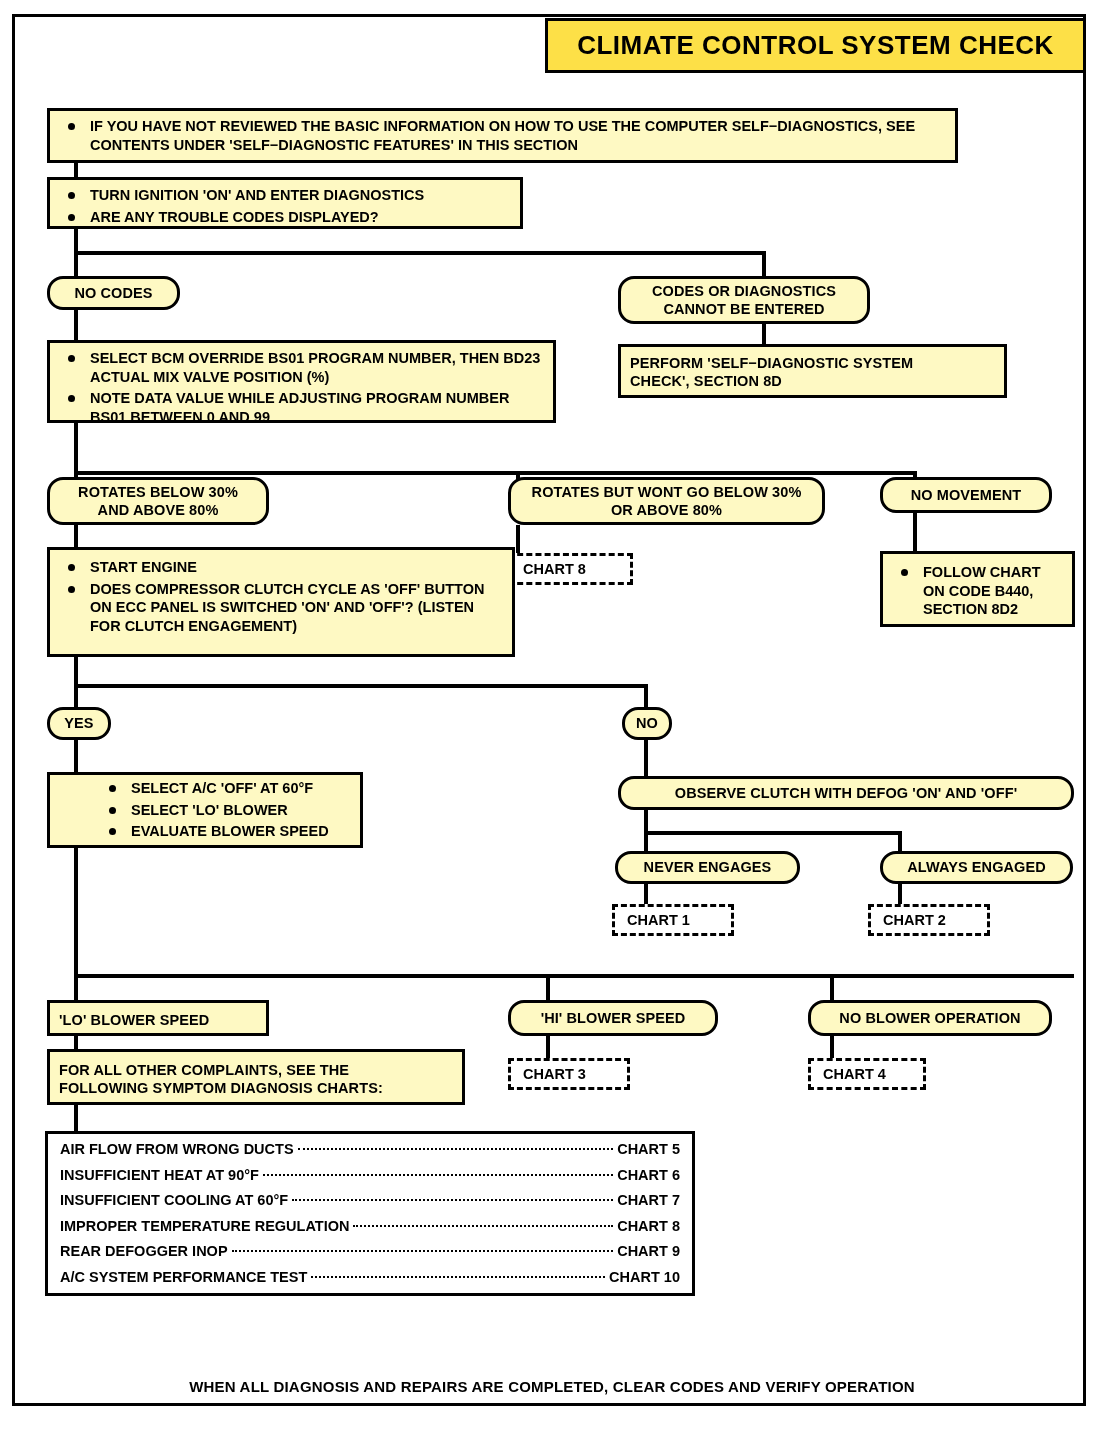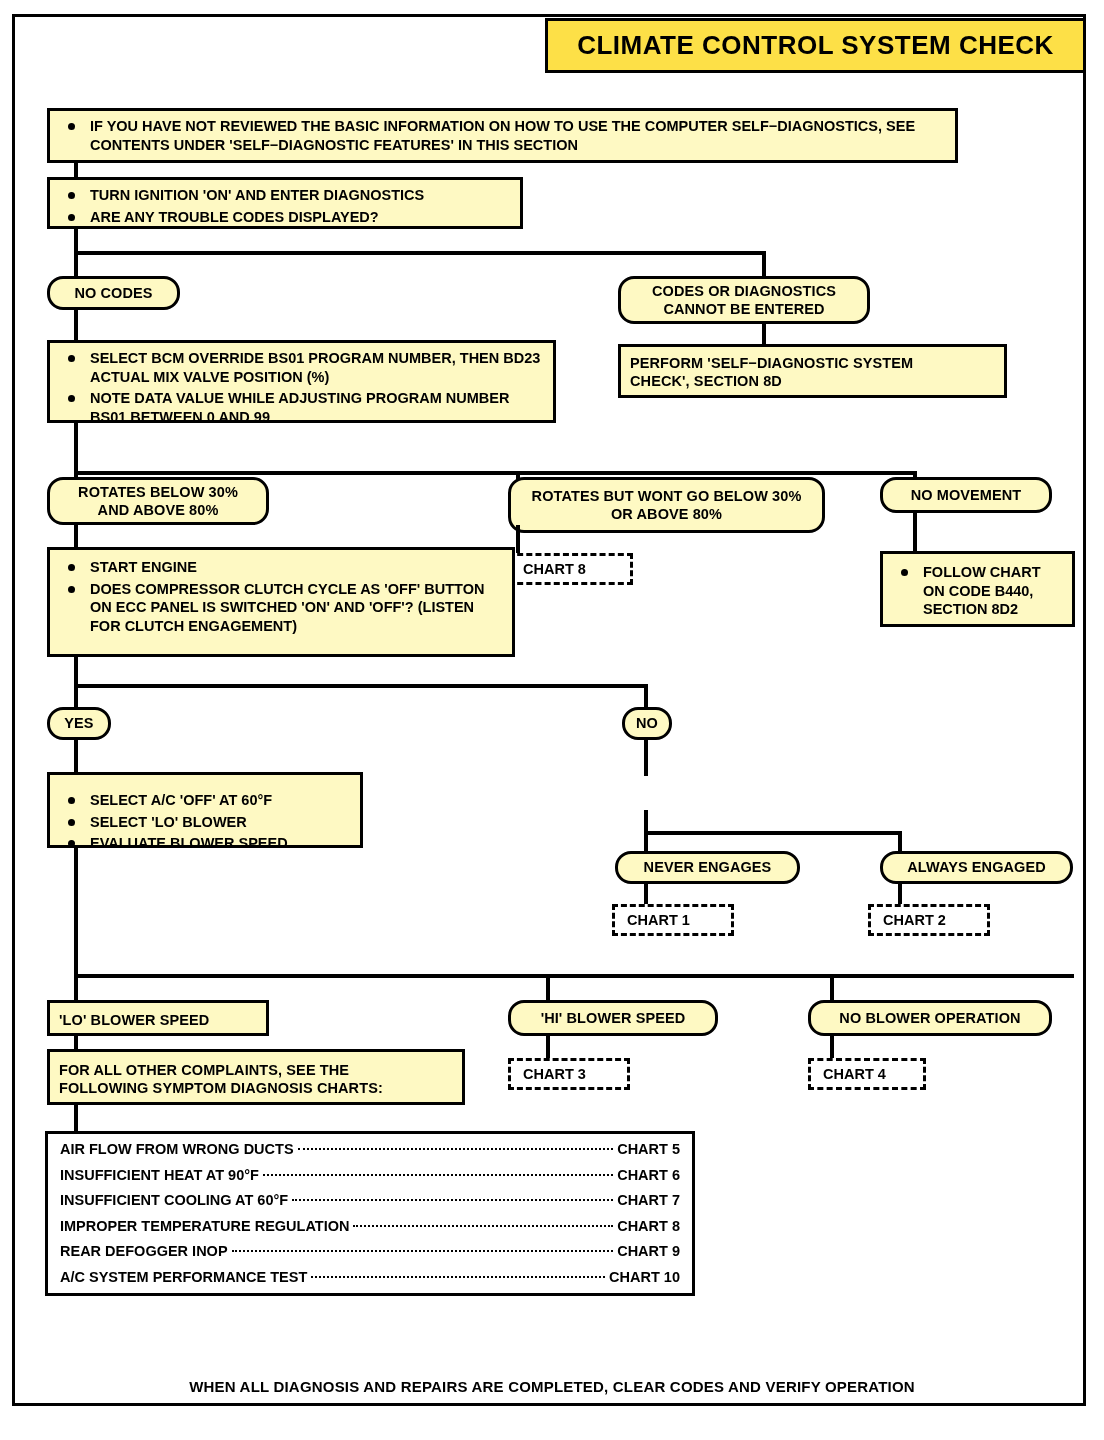"ROTATES BUT WONT GO BELOW" div.box { height: 56px -> 48px }
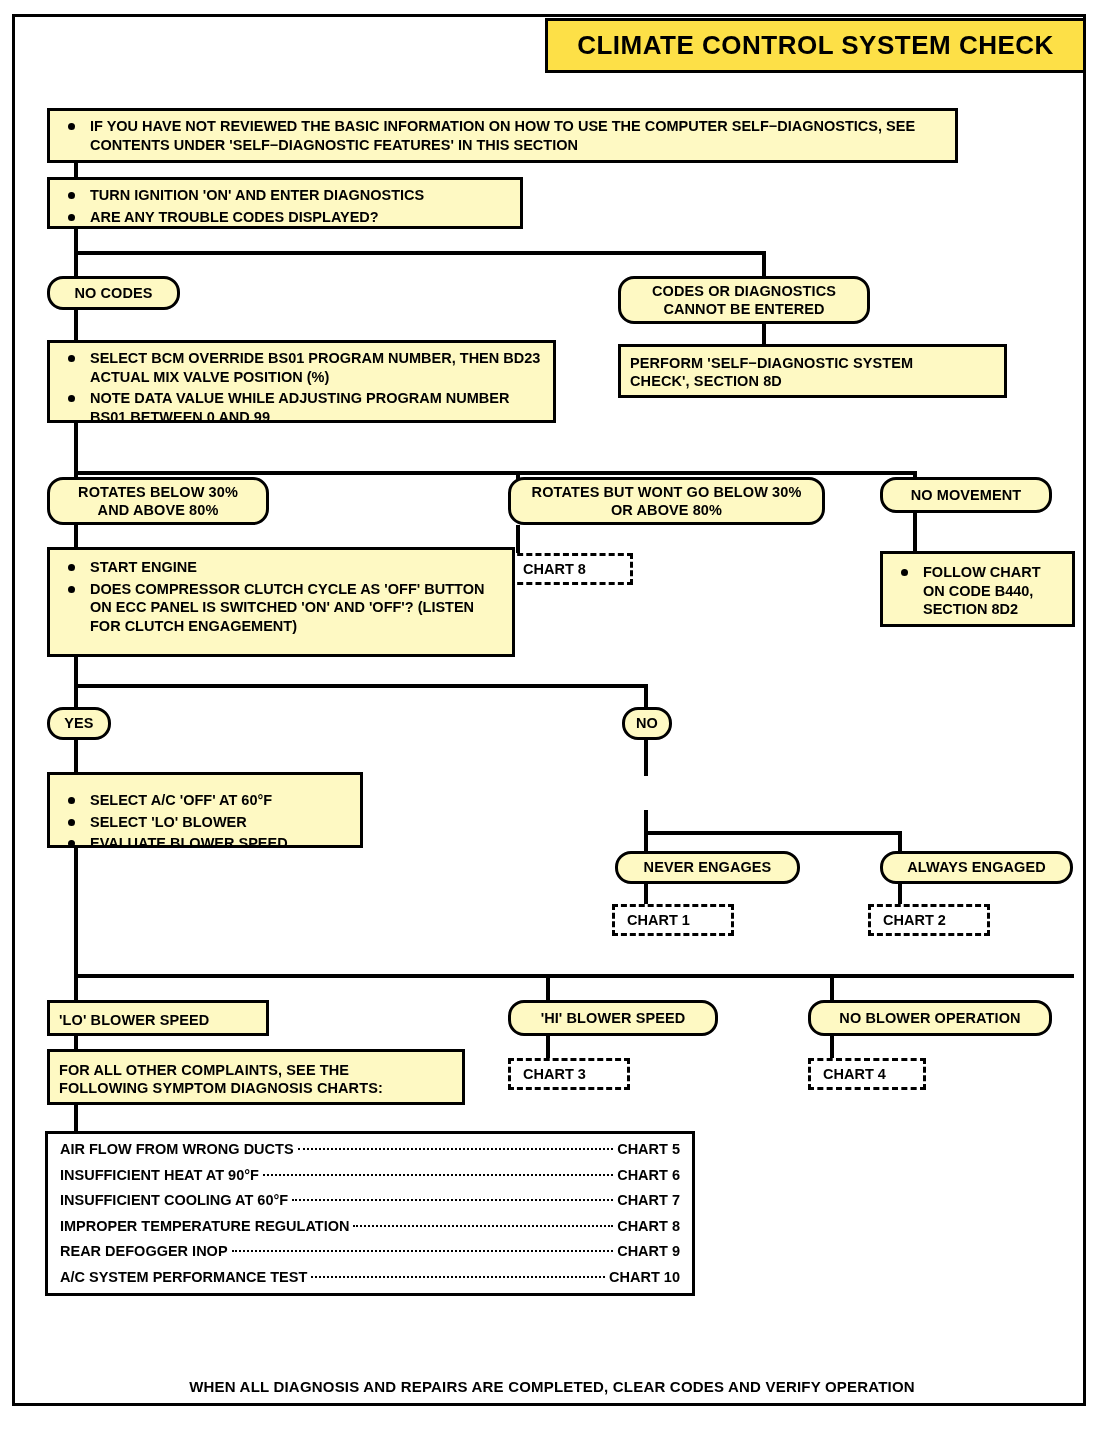"SELECT A/C 'OFF' AT 60°F" ul.bul { margin-left: none -> 41px; padding-top: 16px -> 4px }
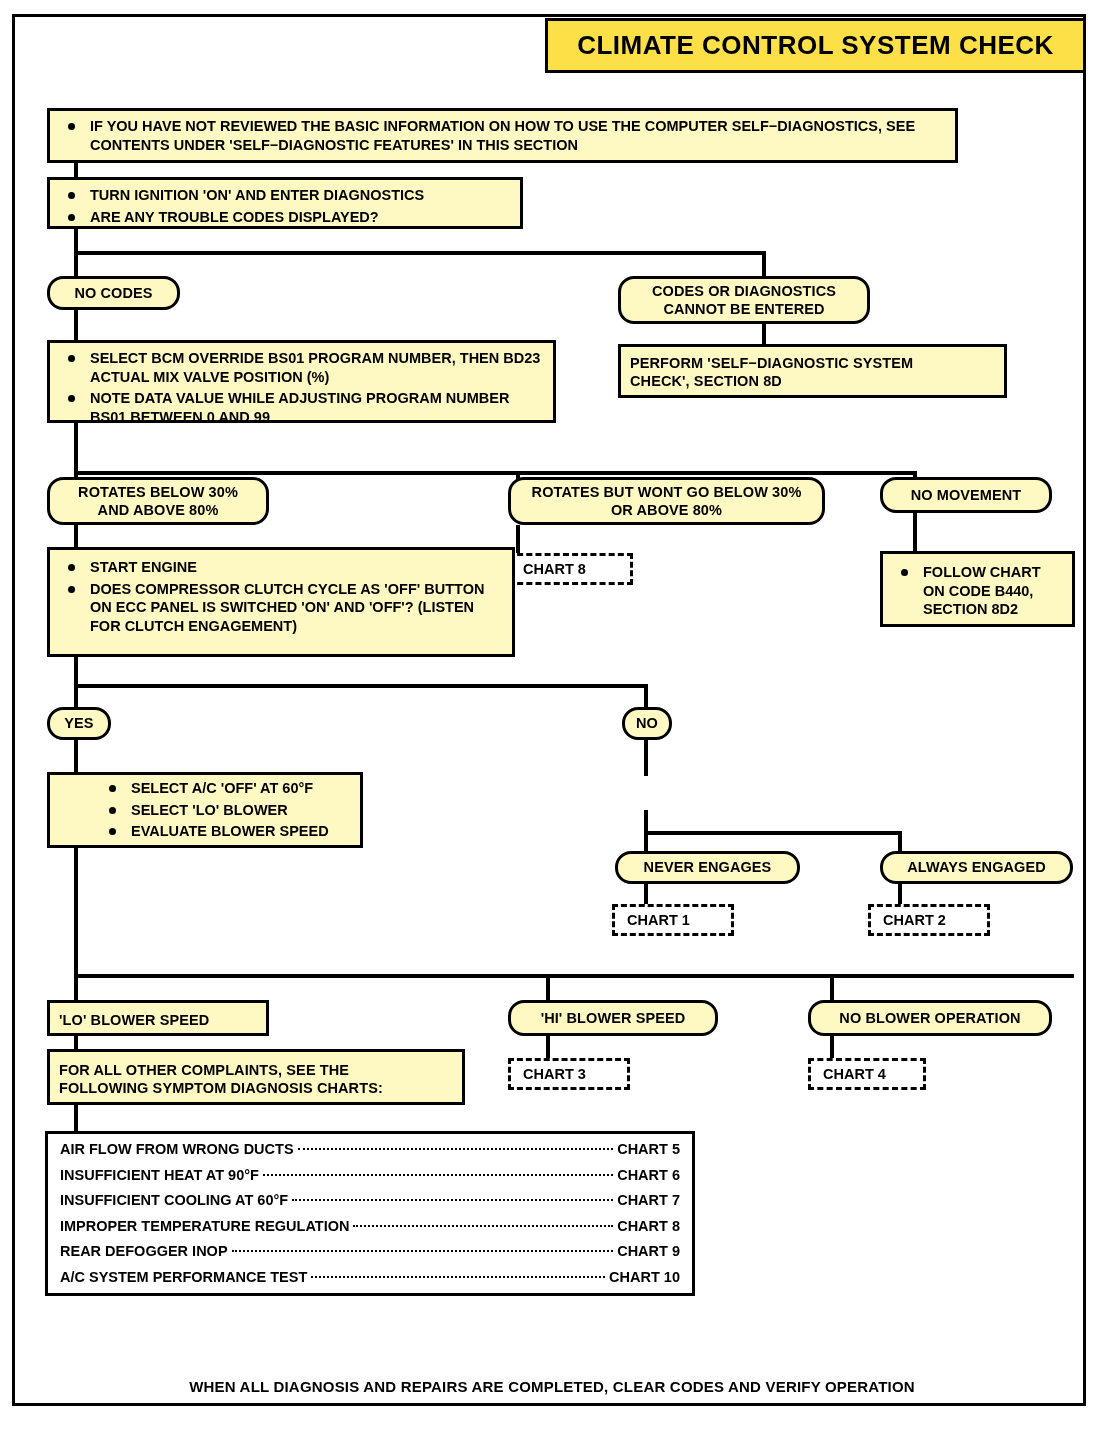"OBSERVE CLUTCH WITH DEFOG 'ON'" div.box { html: none -> <div> <span>OBSERVE CLUTCH WITH DEFOG 'ON' AND 'OFF'</span> </div> }
